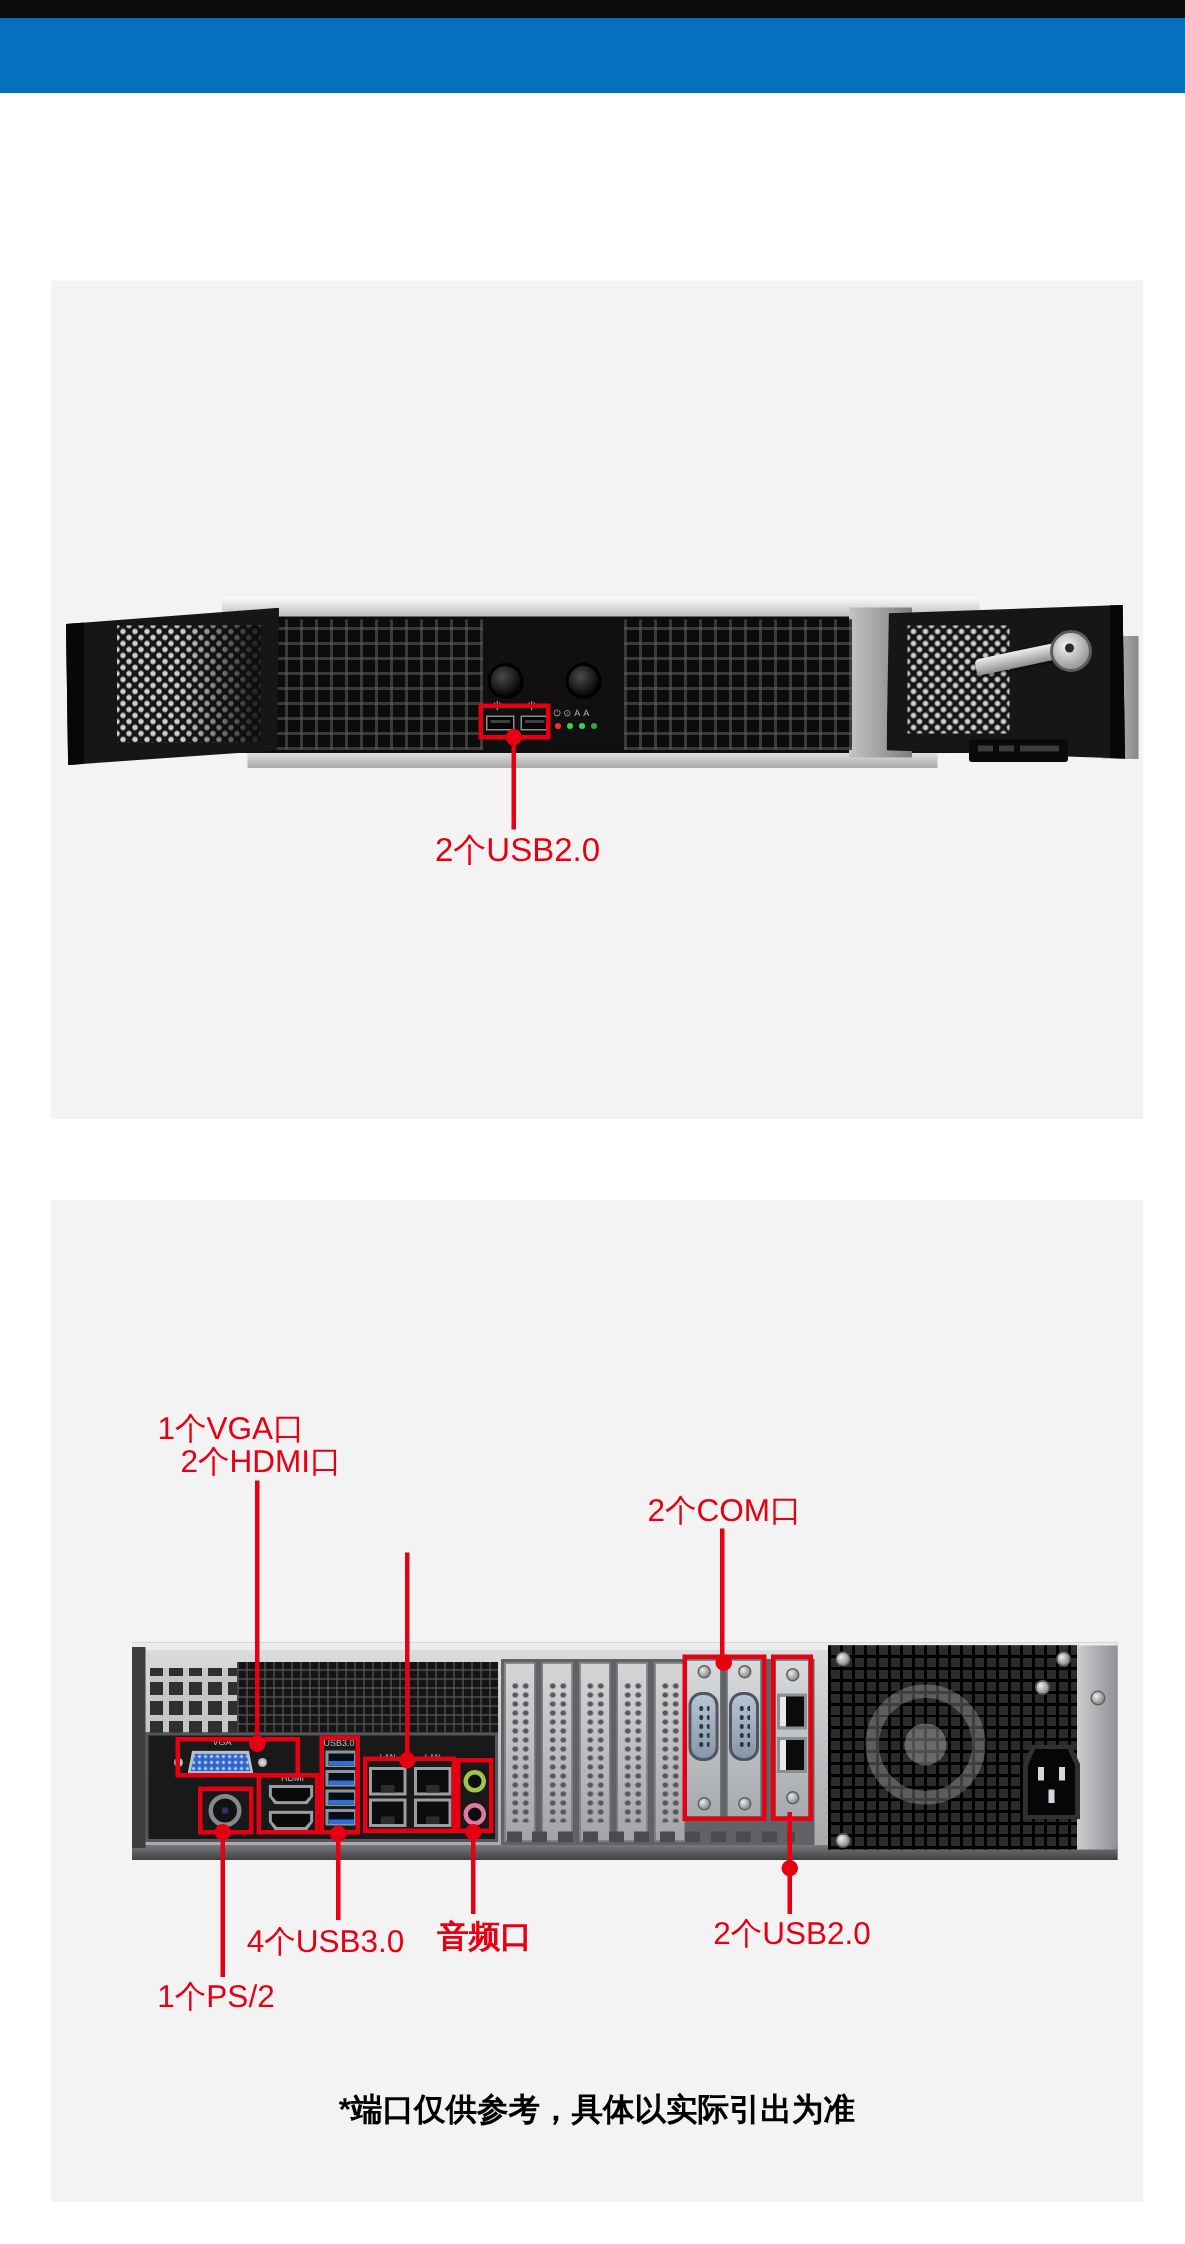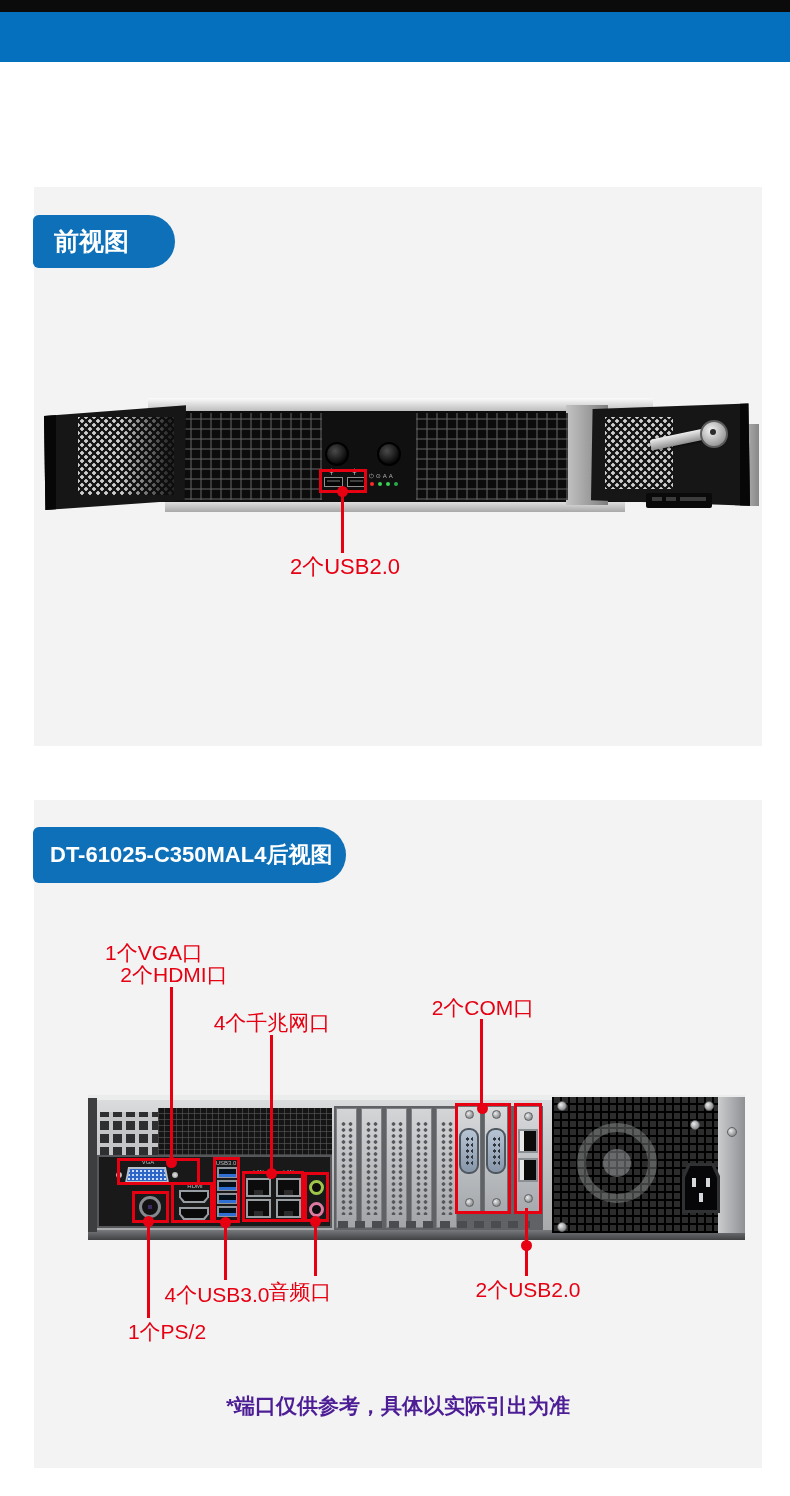"前视图" div.abs { html: <div> <span>前视图</span> </div> -> none }
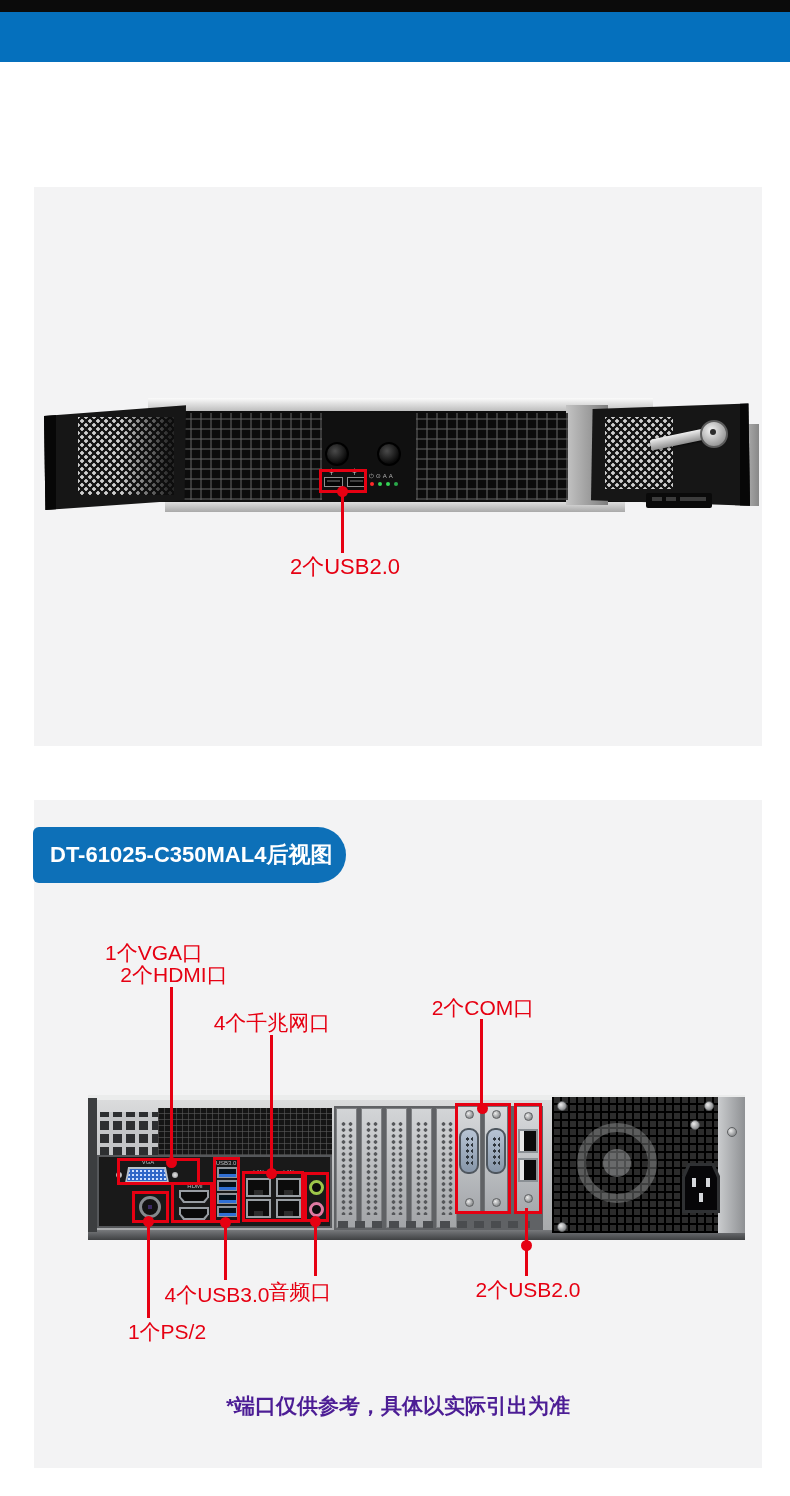"DT-61025-C350MAL4后视图" div.abs { html: <div> <span>DT-61025-C350MAL4后视图</span> </div> -> none }
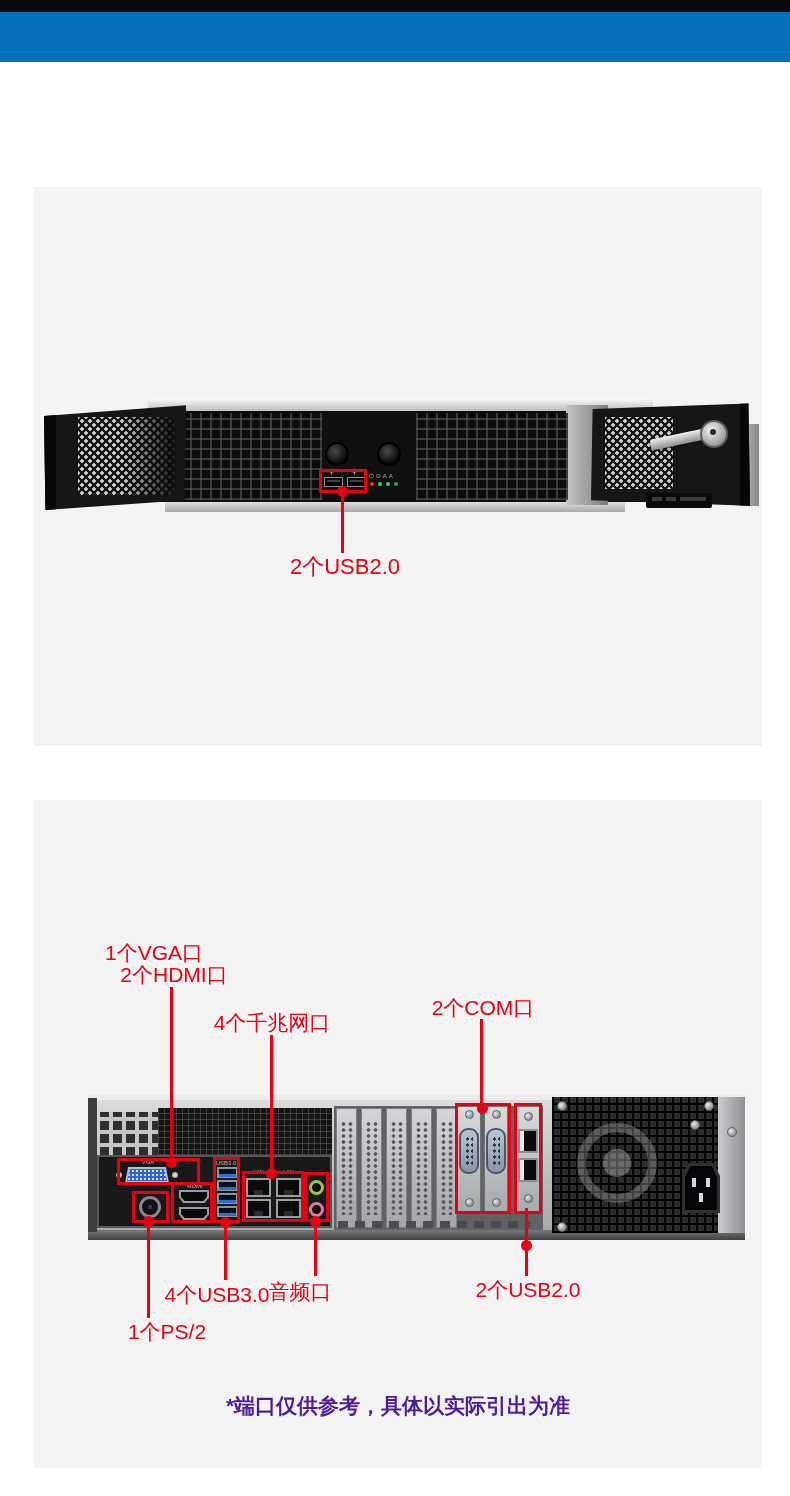"4个千兆网口" div.abs { html: <div>4个千兆网口</div> -> none }
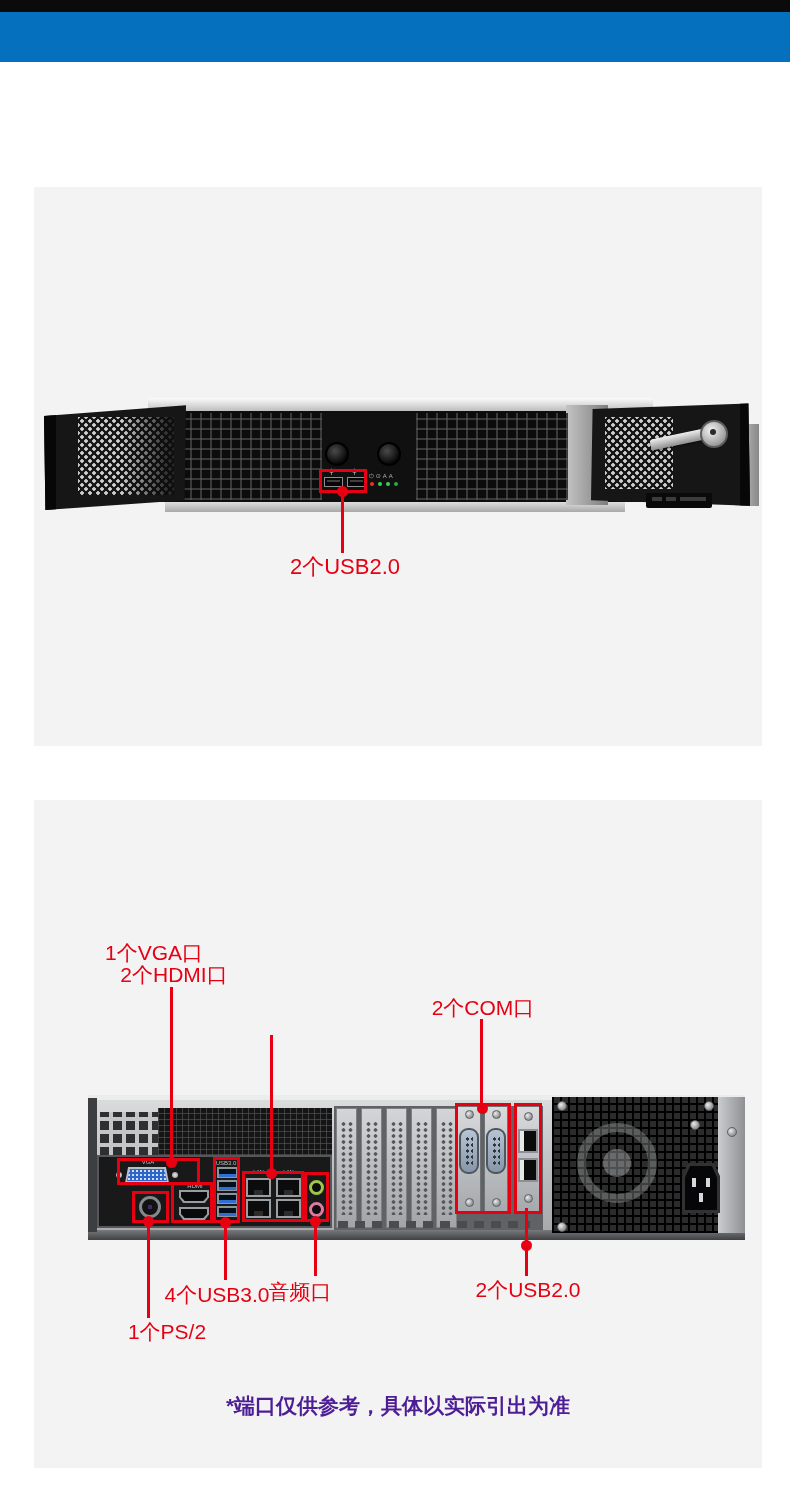"音频口" div.abs { font-weight: none -> bold; left: 240px -> 263px }
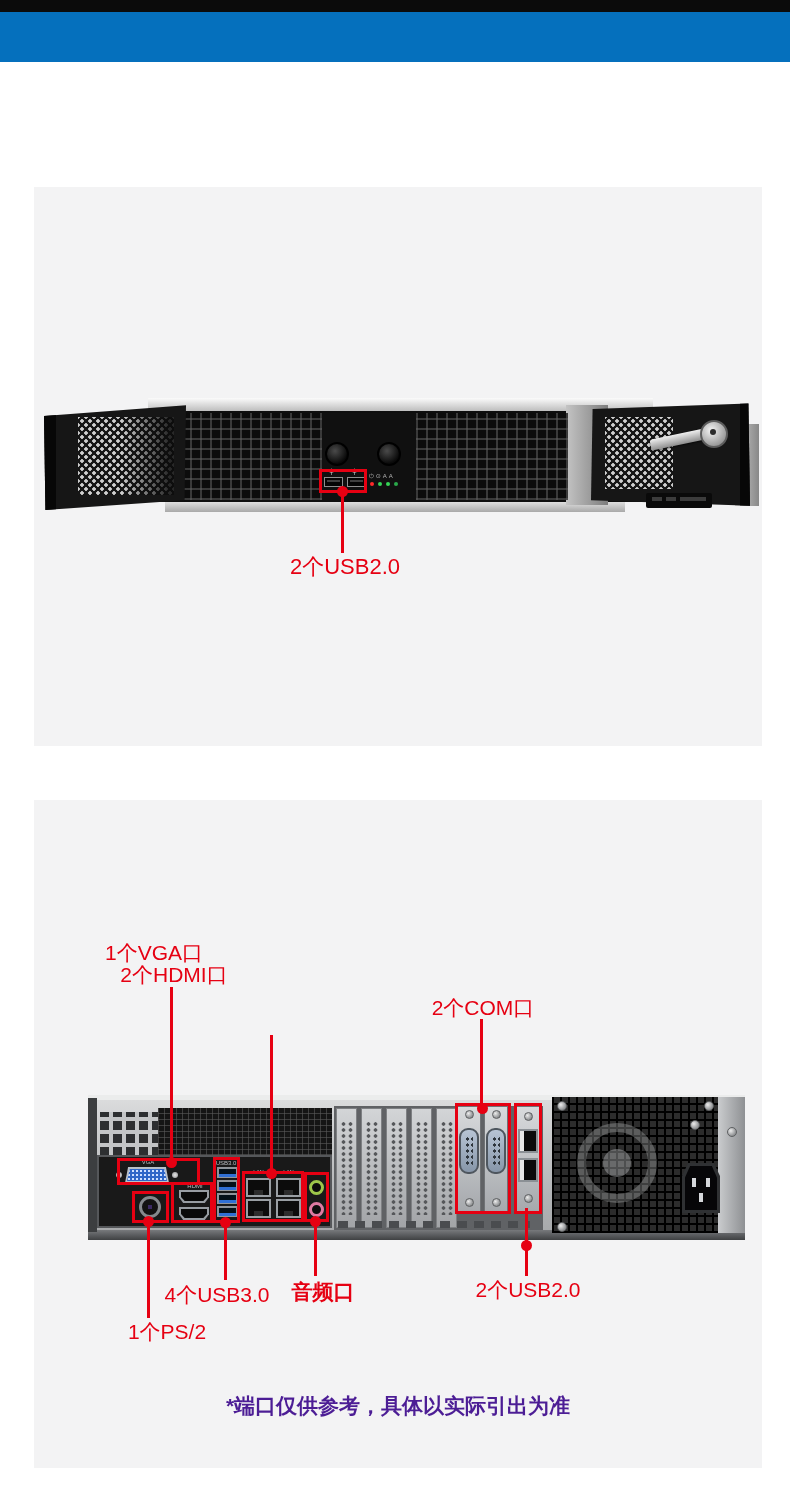"1个PS/2" div.abs { left: 87px -> 64px }
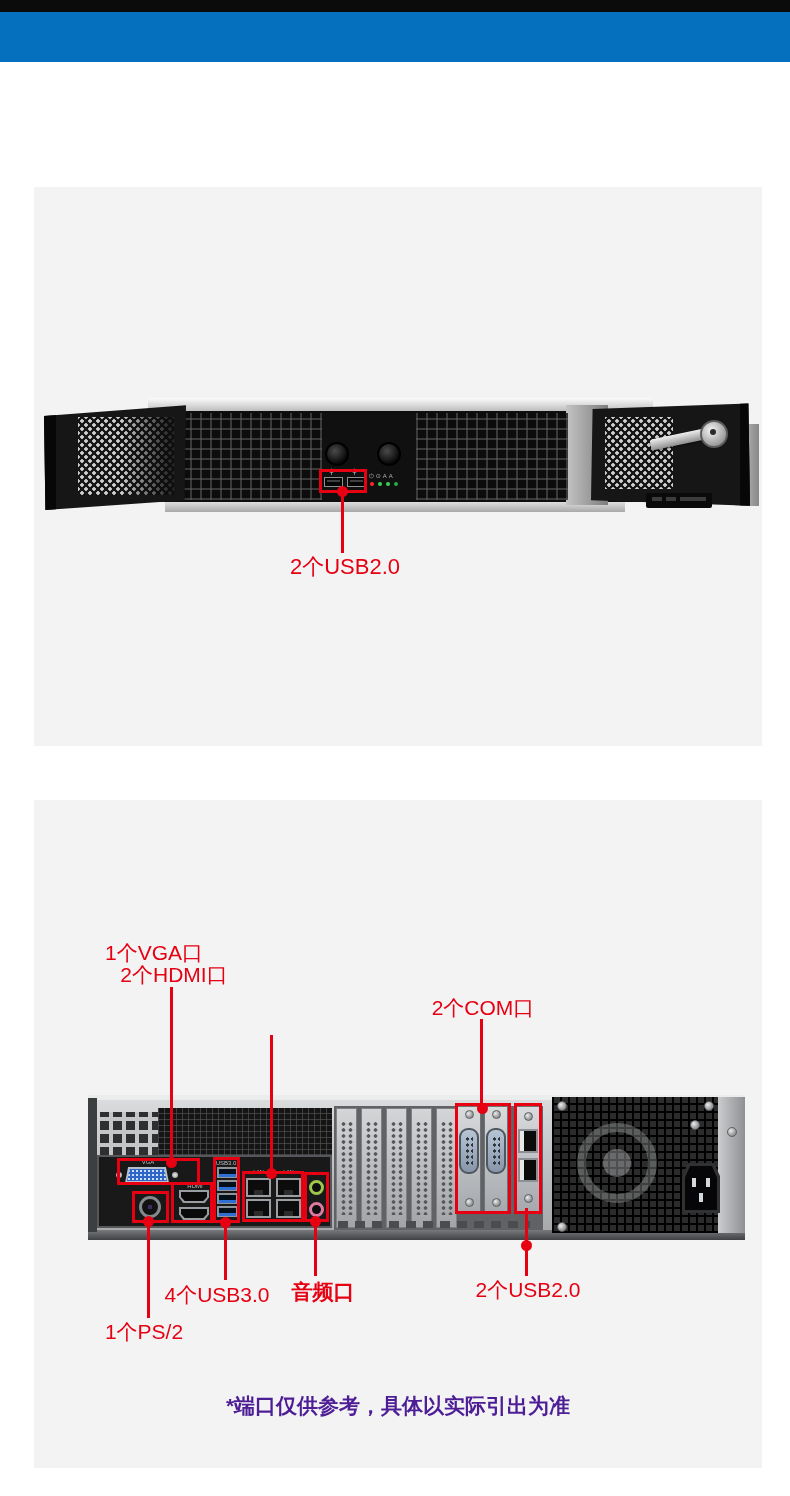"*端口仅供参考，具体以实际引出为准" .footnote { color: #4c1d95 -> #000000 }
